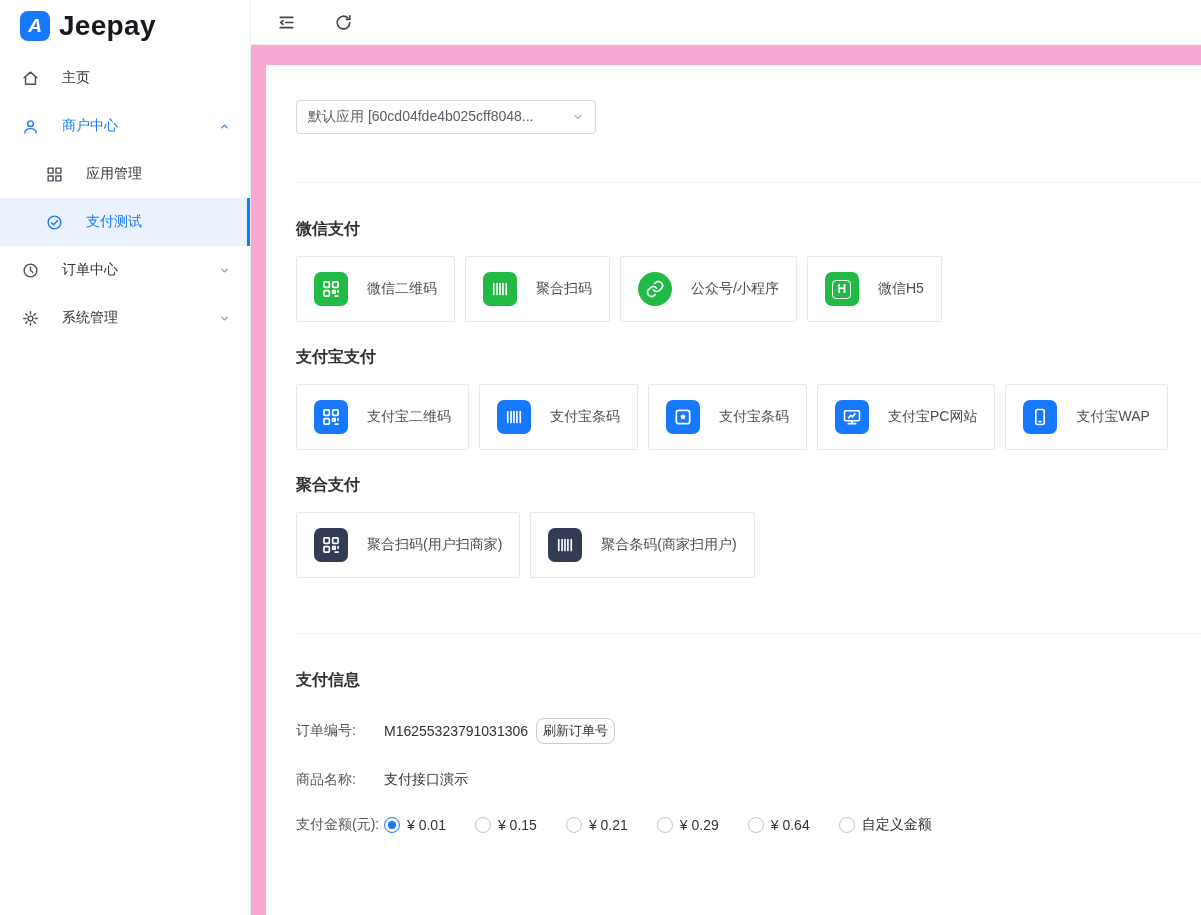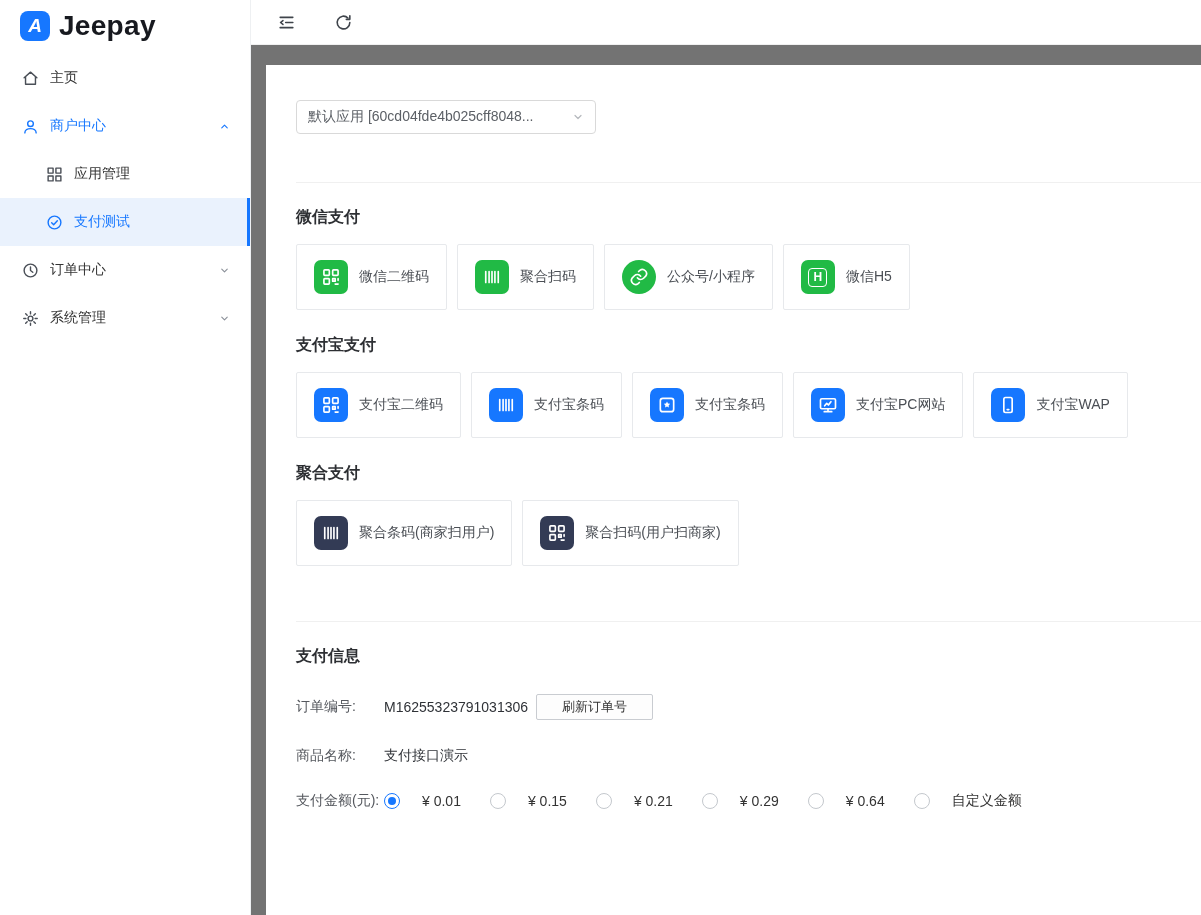"主页" .menu-item { gap: 11px -> 23px }
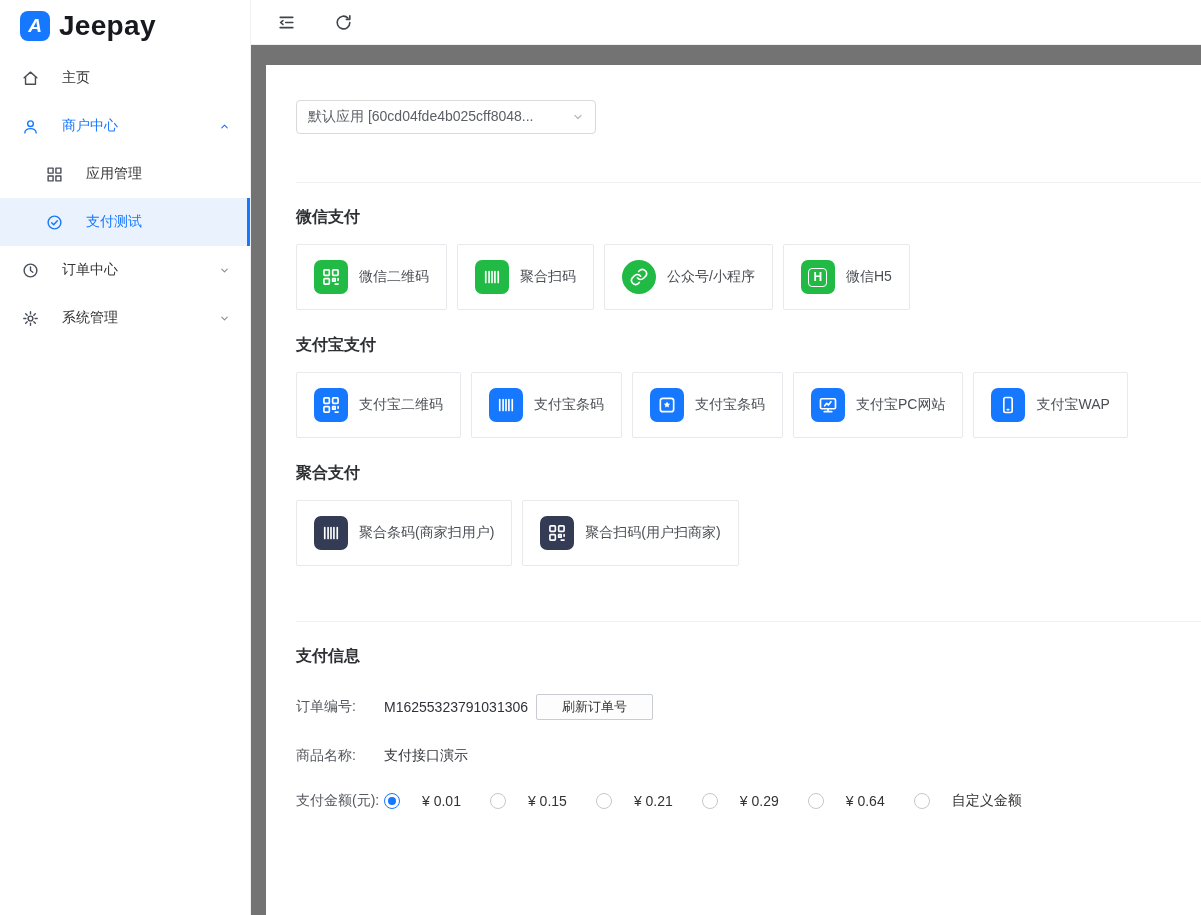"默认应用 [60cd04fde4b025cff8048..." .content-wrap { background: #737373 -> #f9a8d4 }
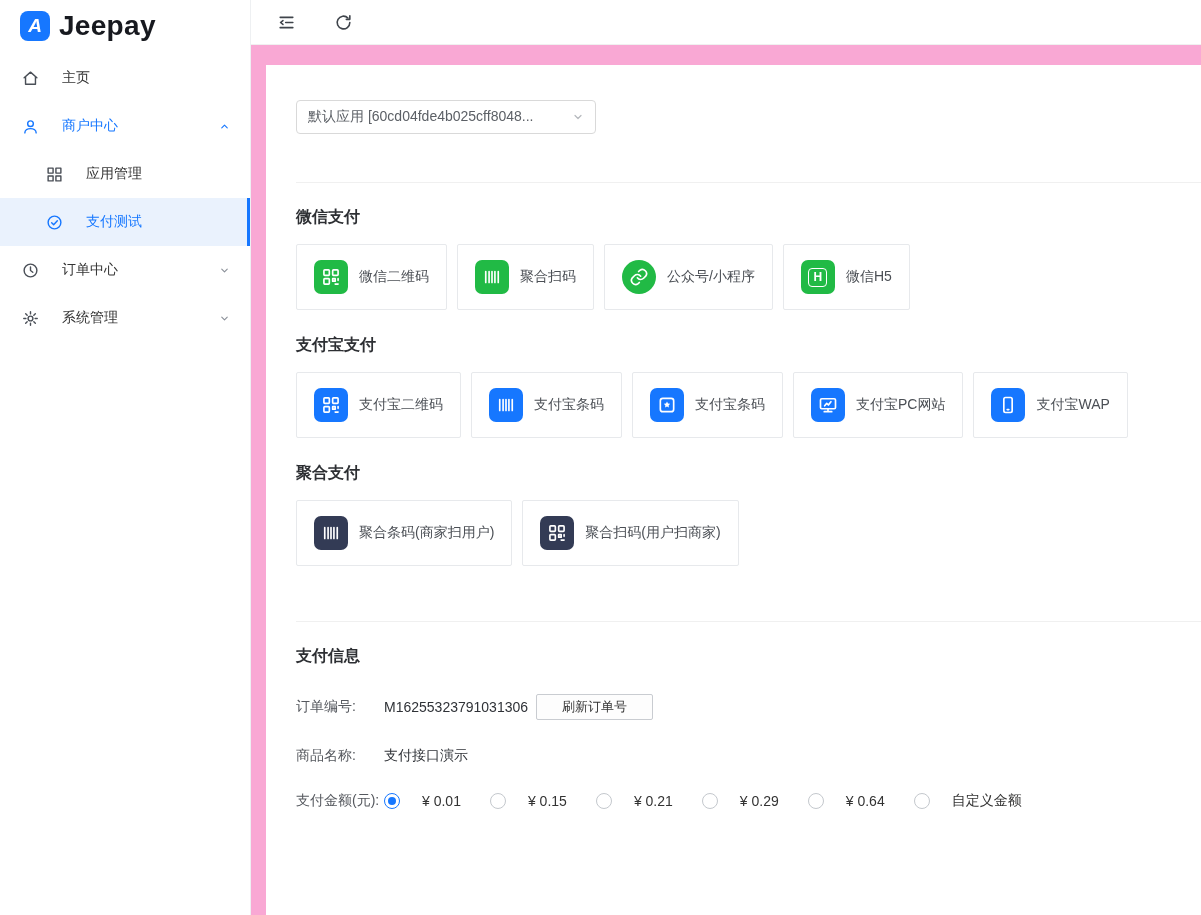"微信支付" .section-title { margin-top: 24px -> 36px }
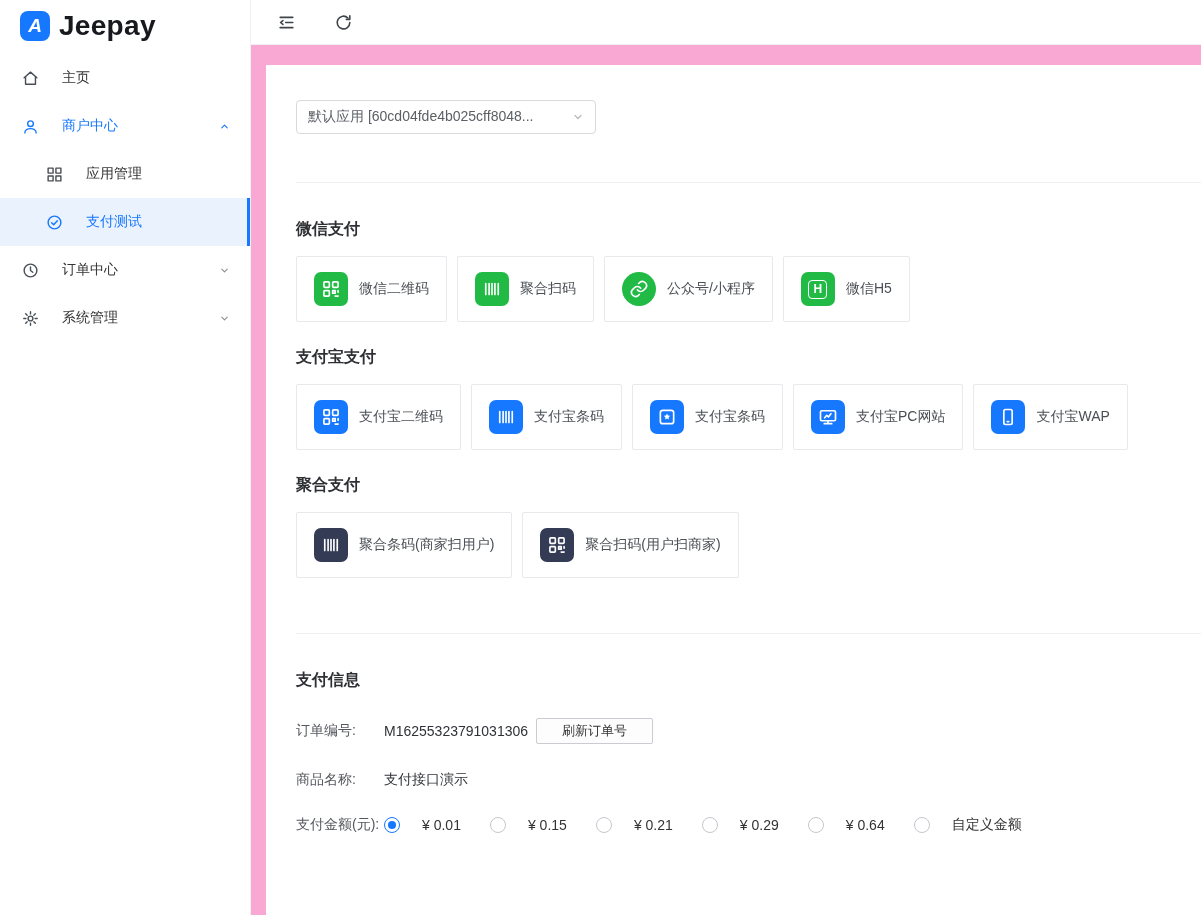"微信二维码" .pay-card { gap: 11px -> 19px }
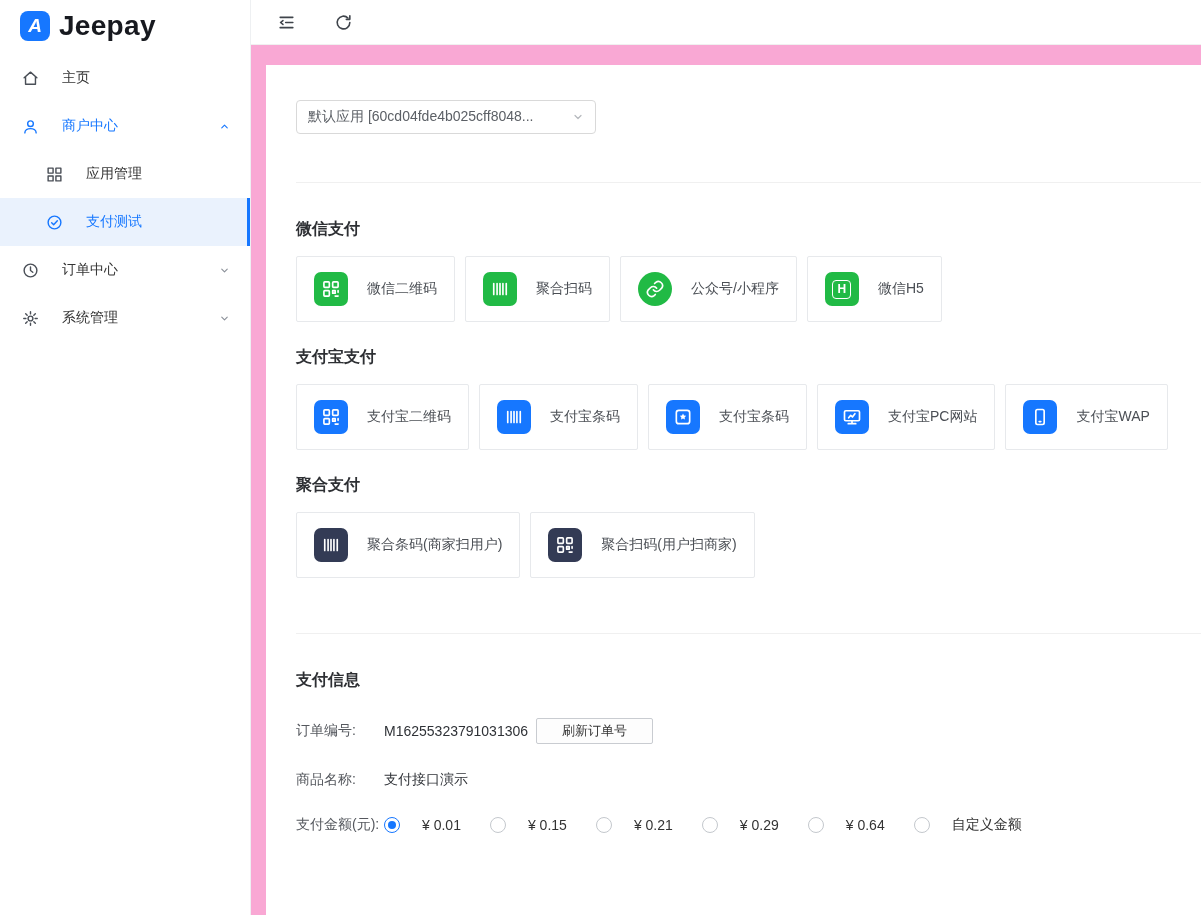"聚合条码(商家扫用户)" div.pay-card { order: before "聚合扫码(用户扫商家)" -> after "聚合扫码(用户扫商家)" }
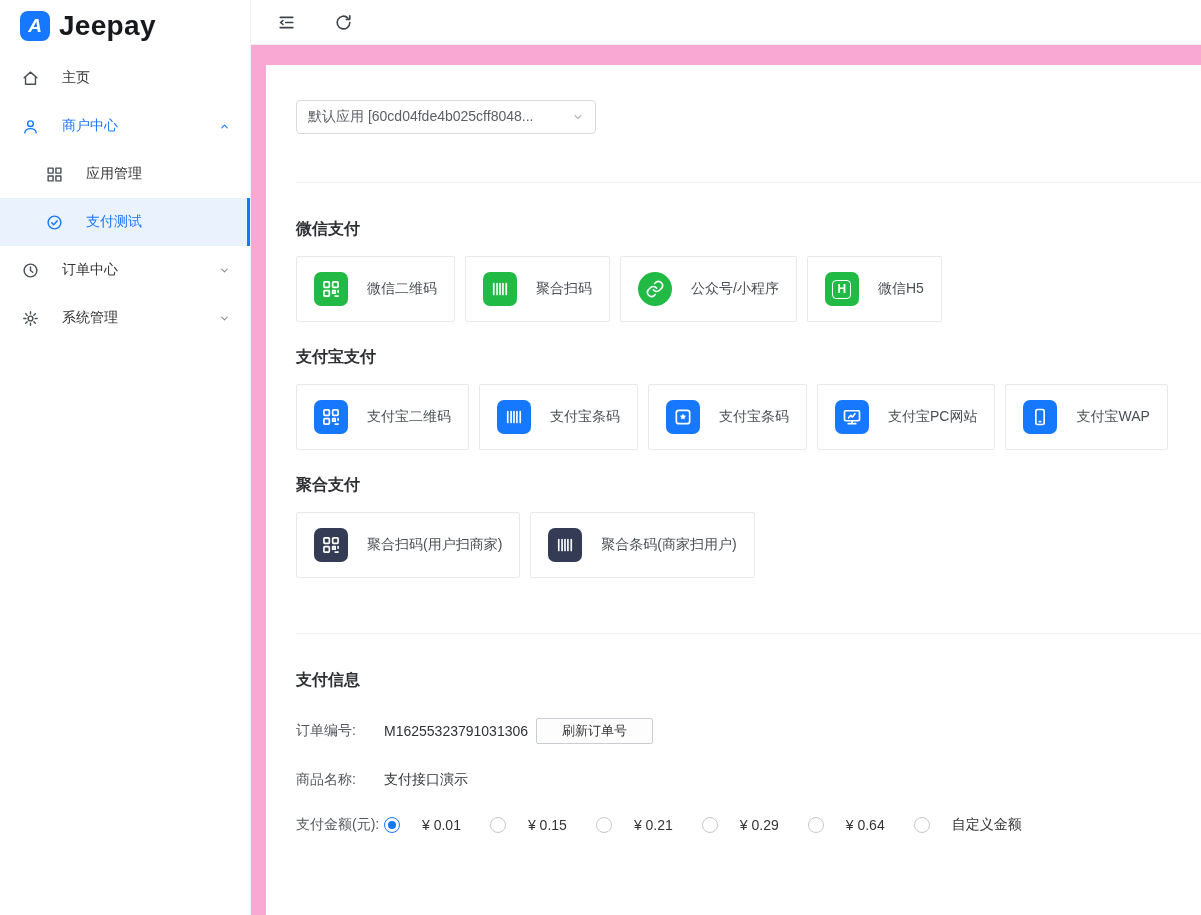"刷新订单号" .refresh-btn { border-radius: 2px -> 8px; padding: 3px 25px -> 3px 6px }
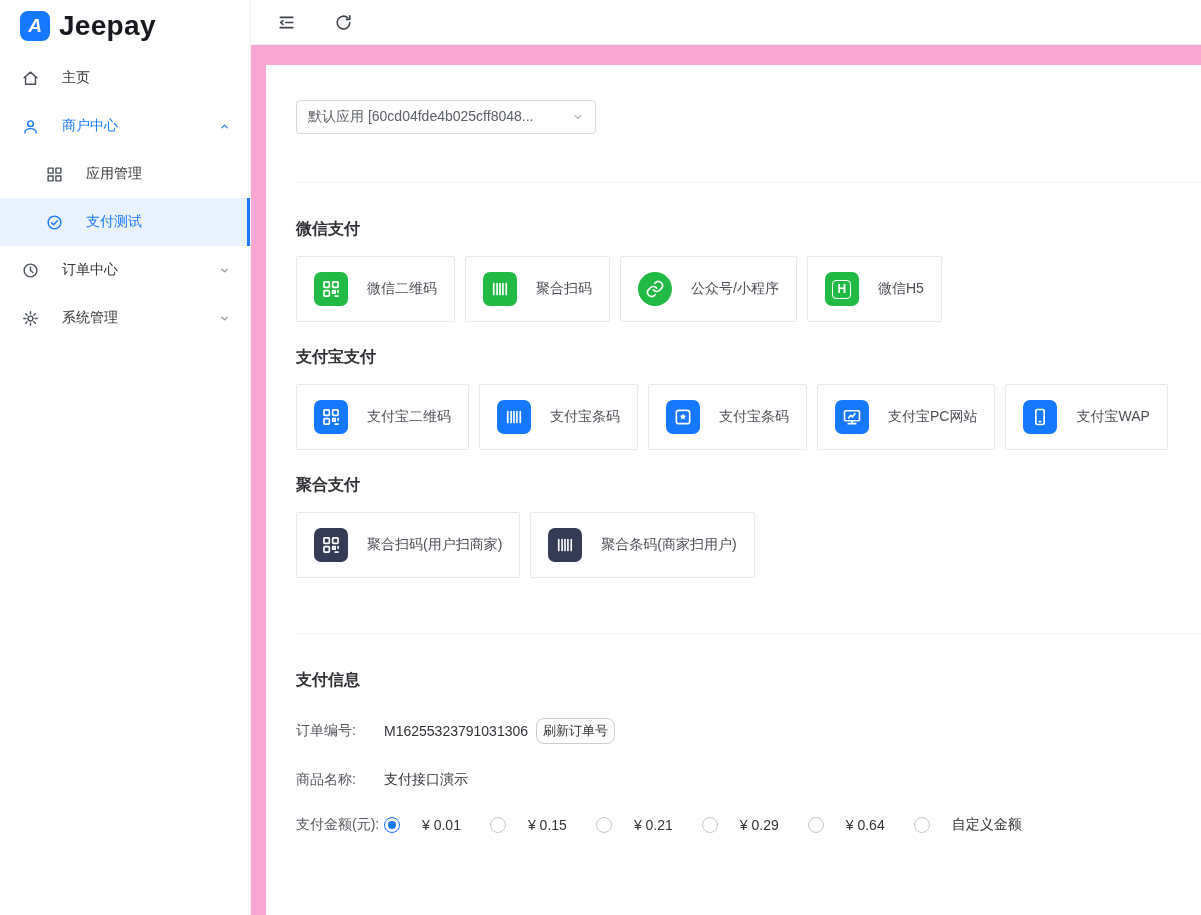"¥ 0.01" .radio-opt { gap: 22px -> 7px }
